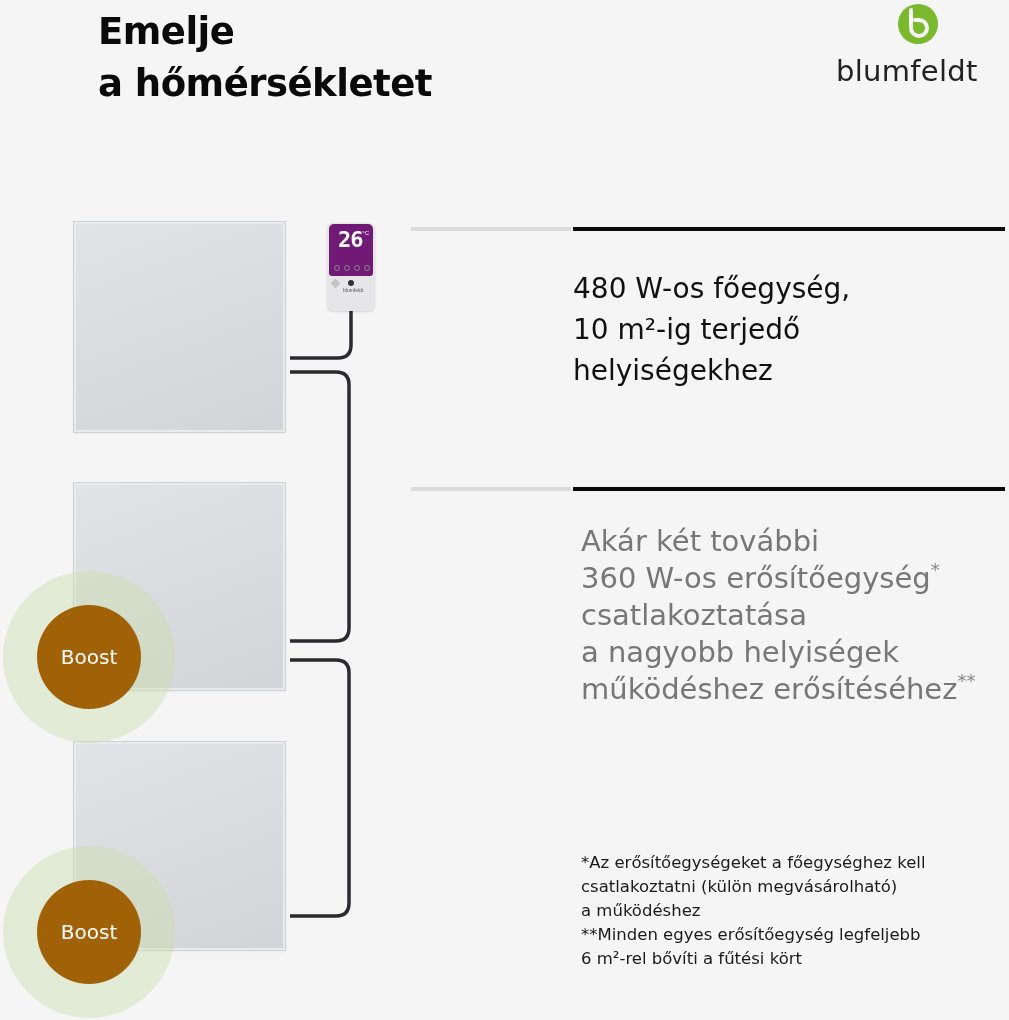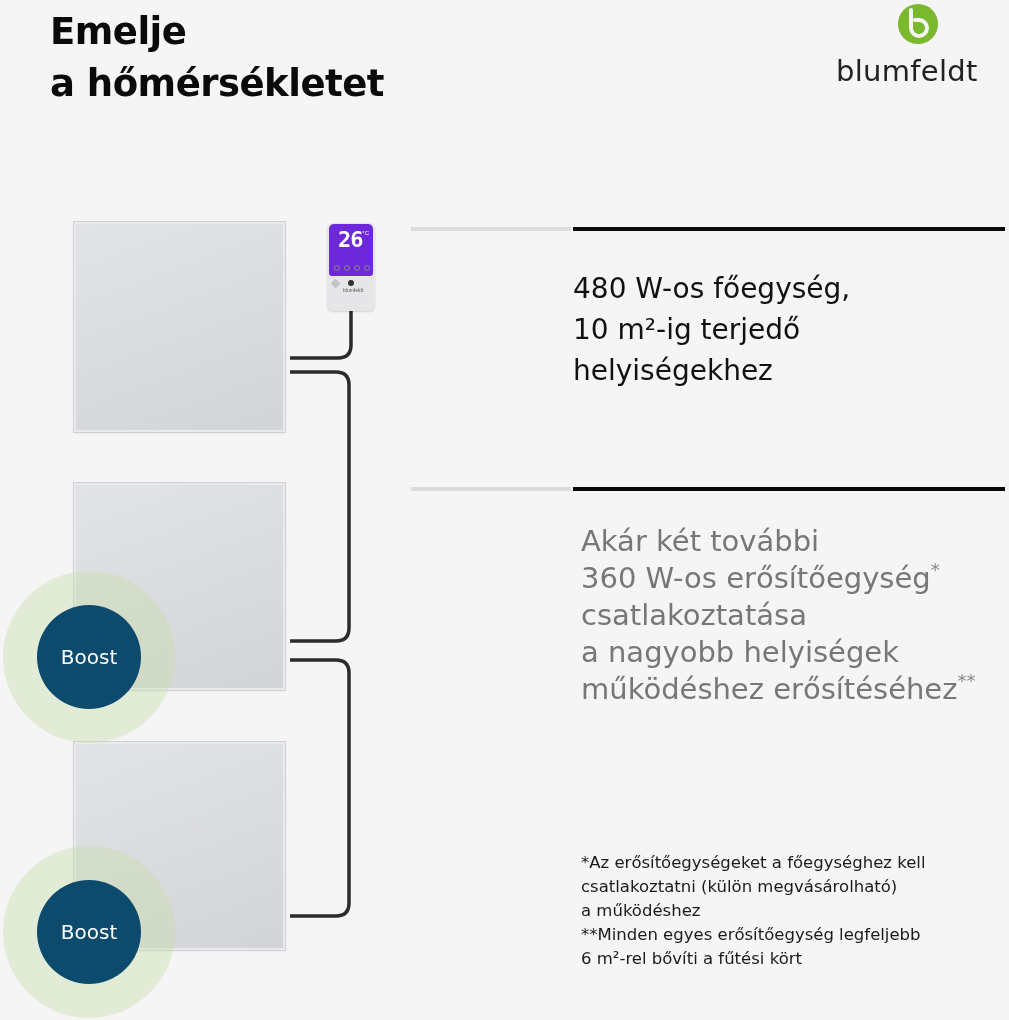"Emelje" .title span { margin-left: none -> 48px }
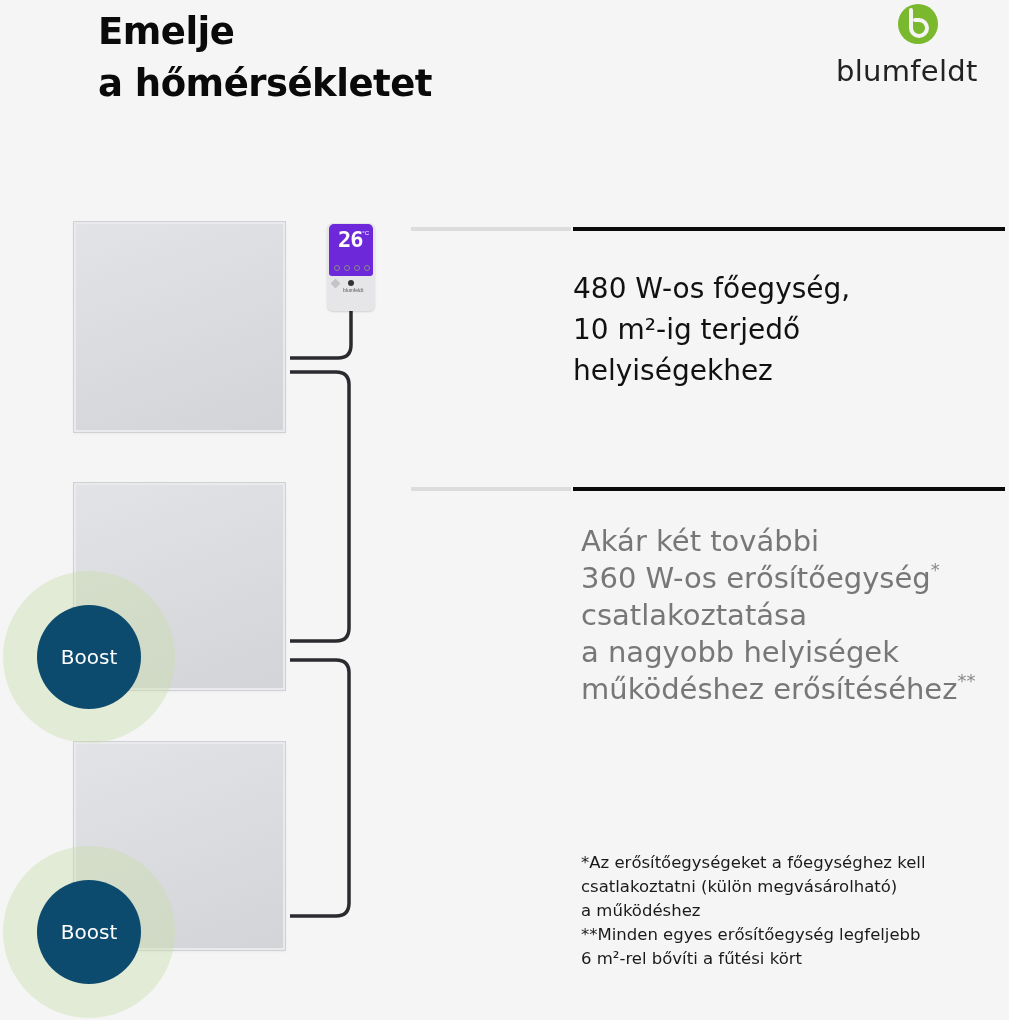"26" .ctrl-screen { background: #6d28d9 -> #701a75 }
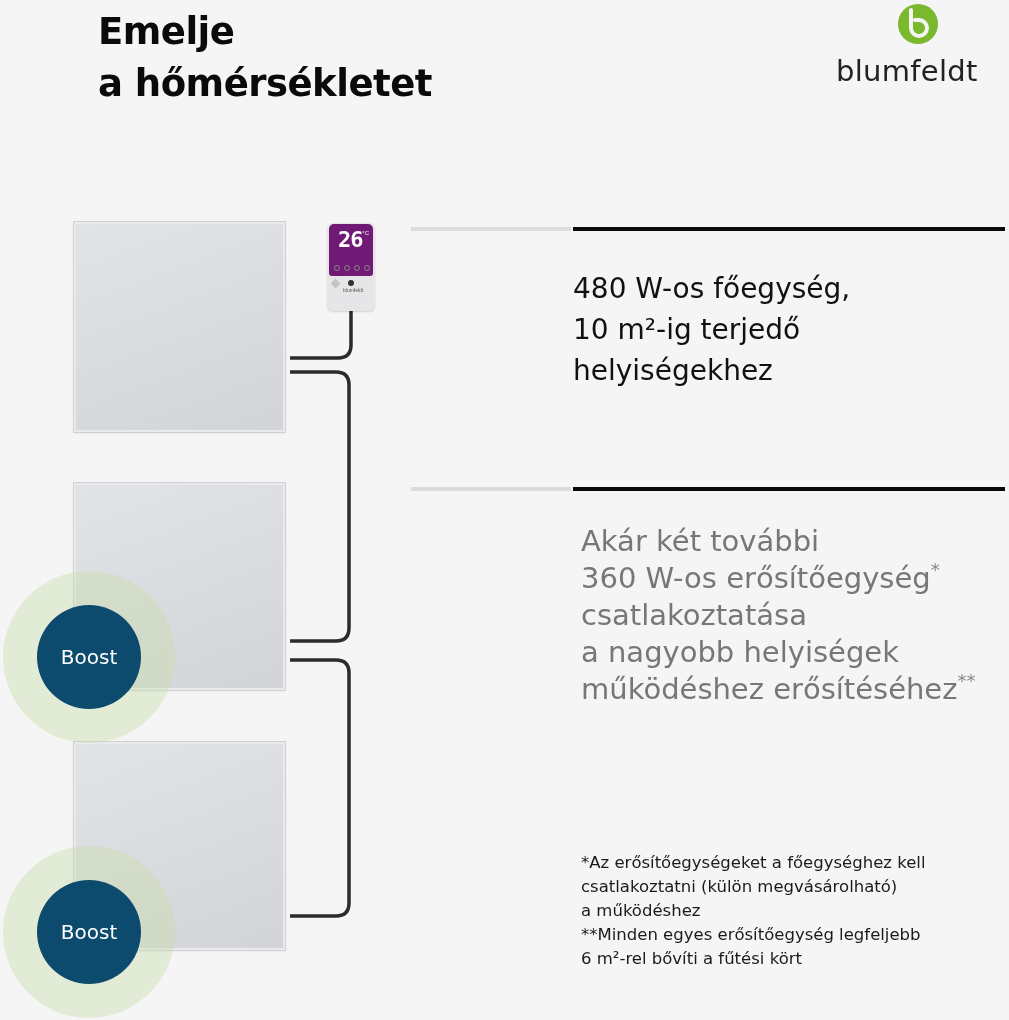"Boost" .boost-badge { background: #0c4a6e -> #a16207 }
